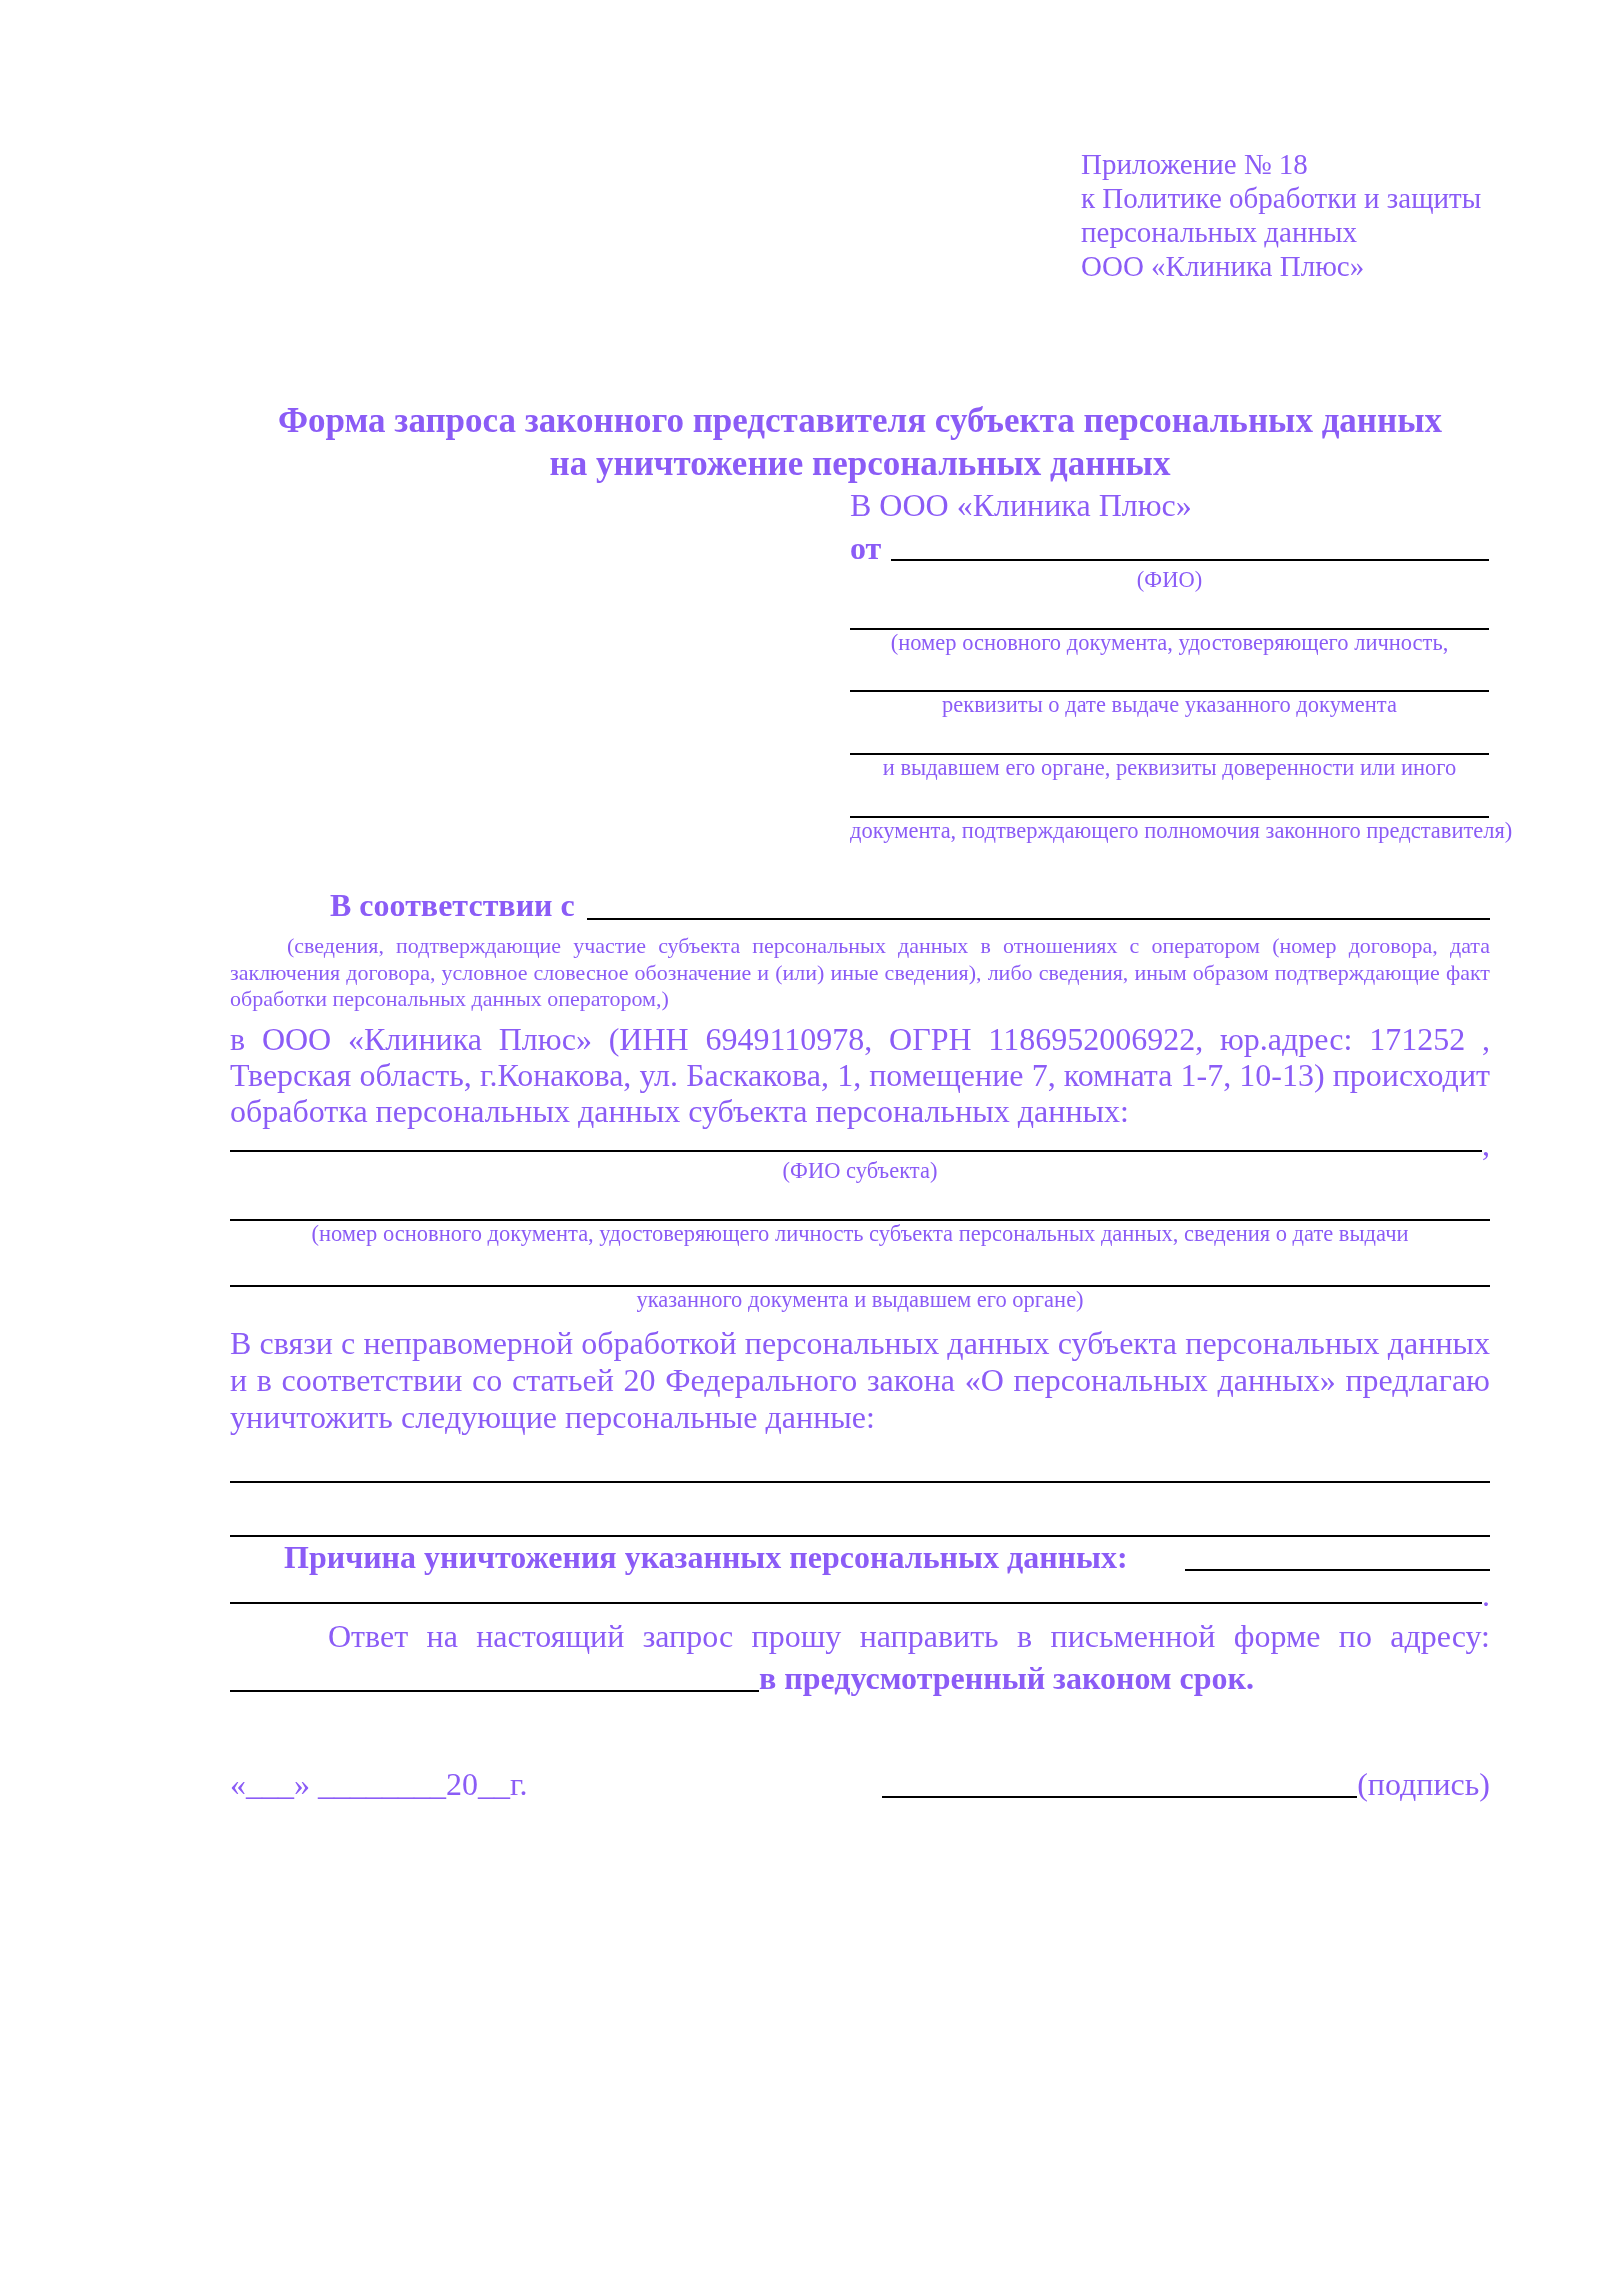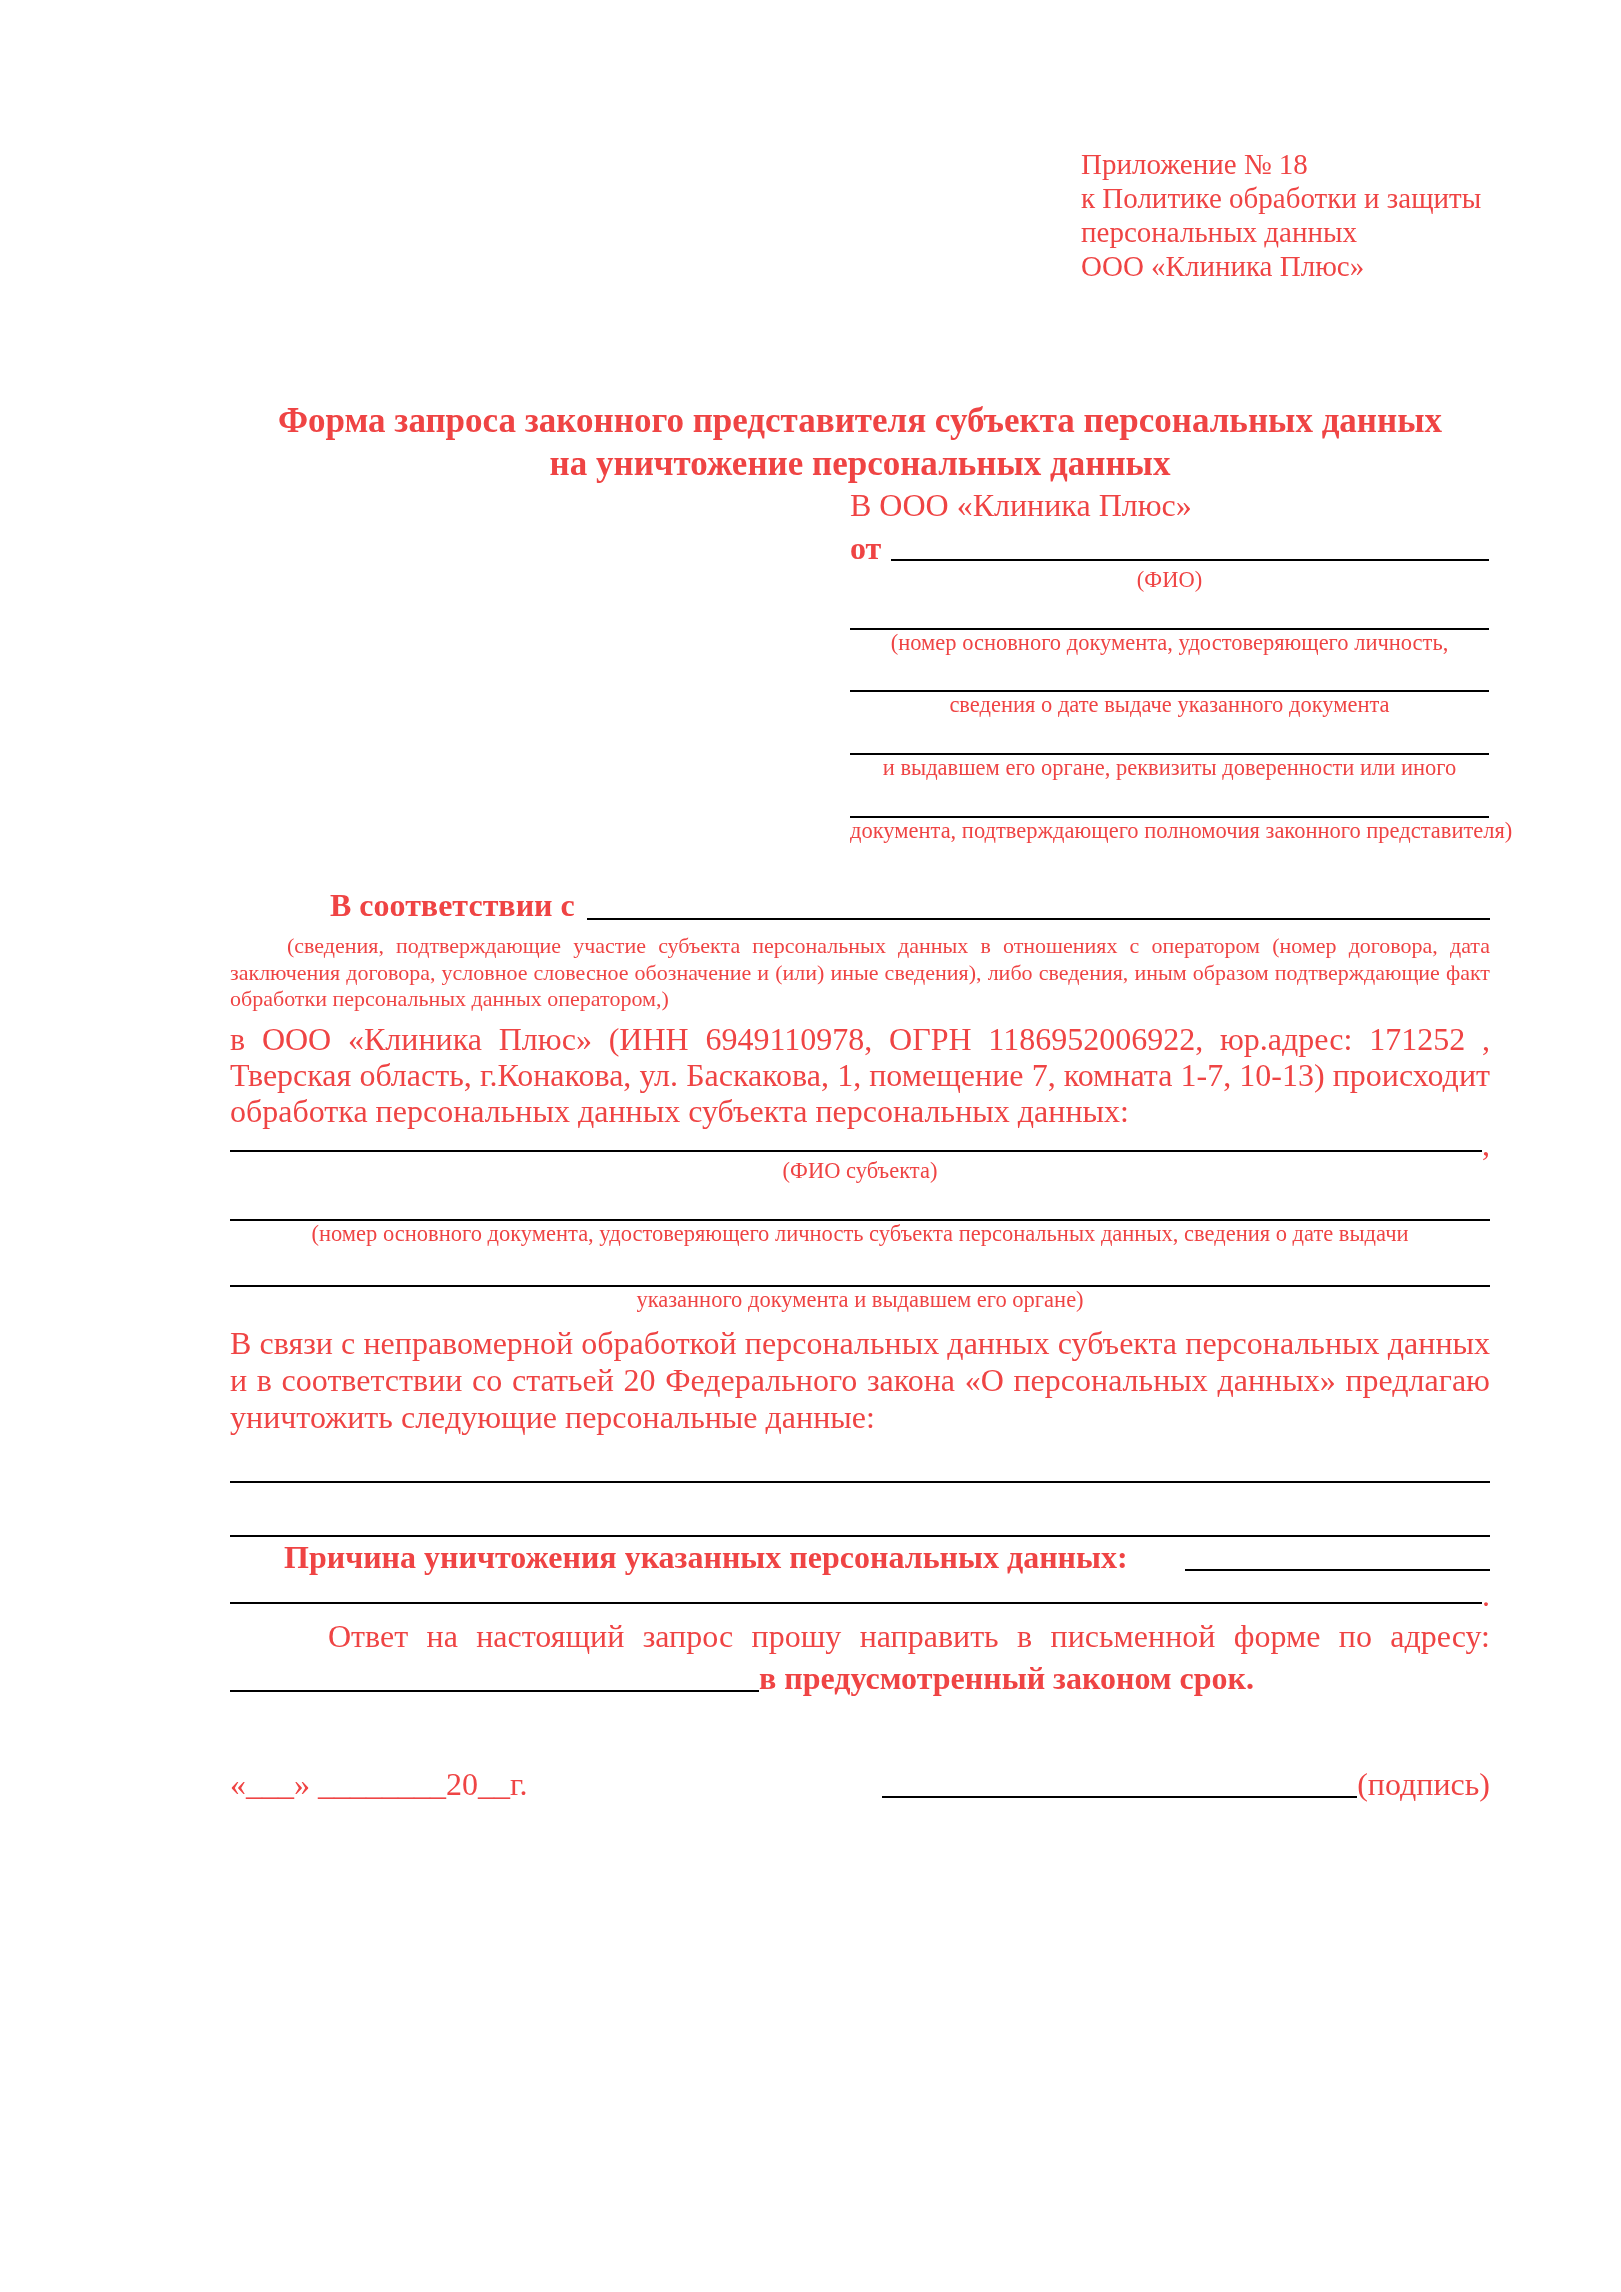"Приложение № 18" .page { color: #ef4444 -> #8b5cf6 }
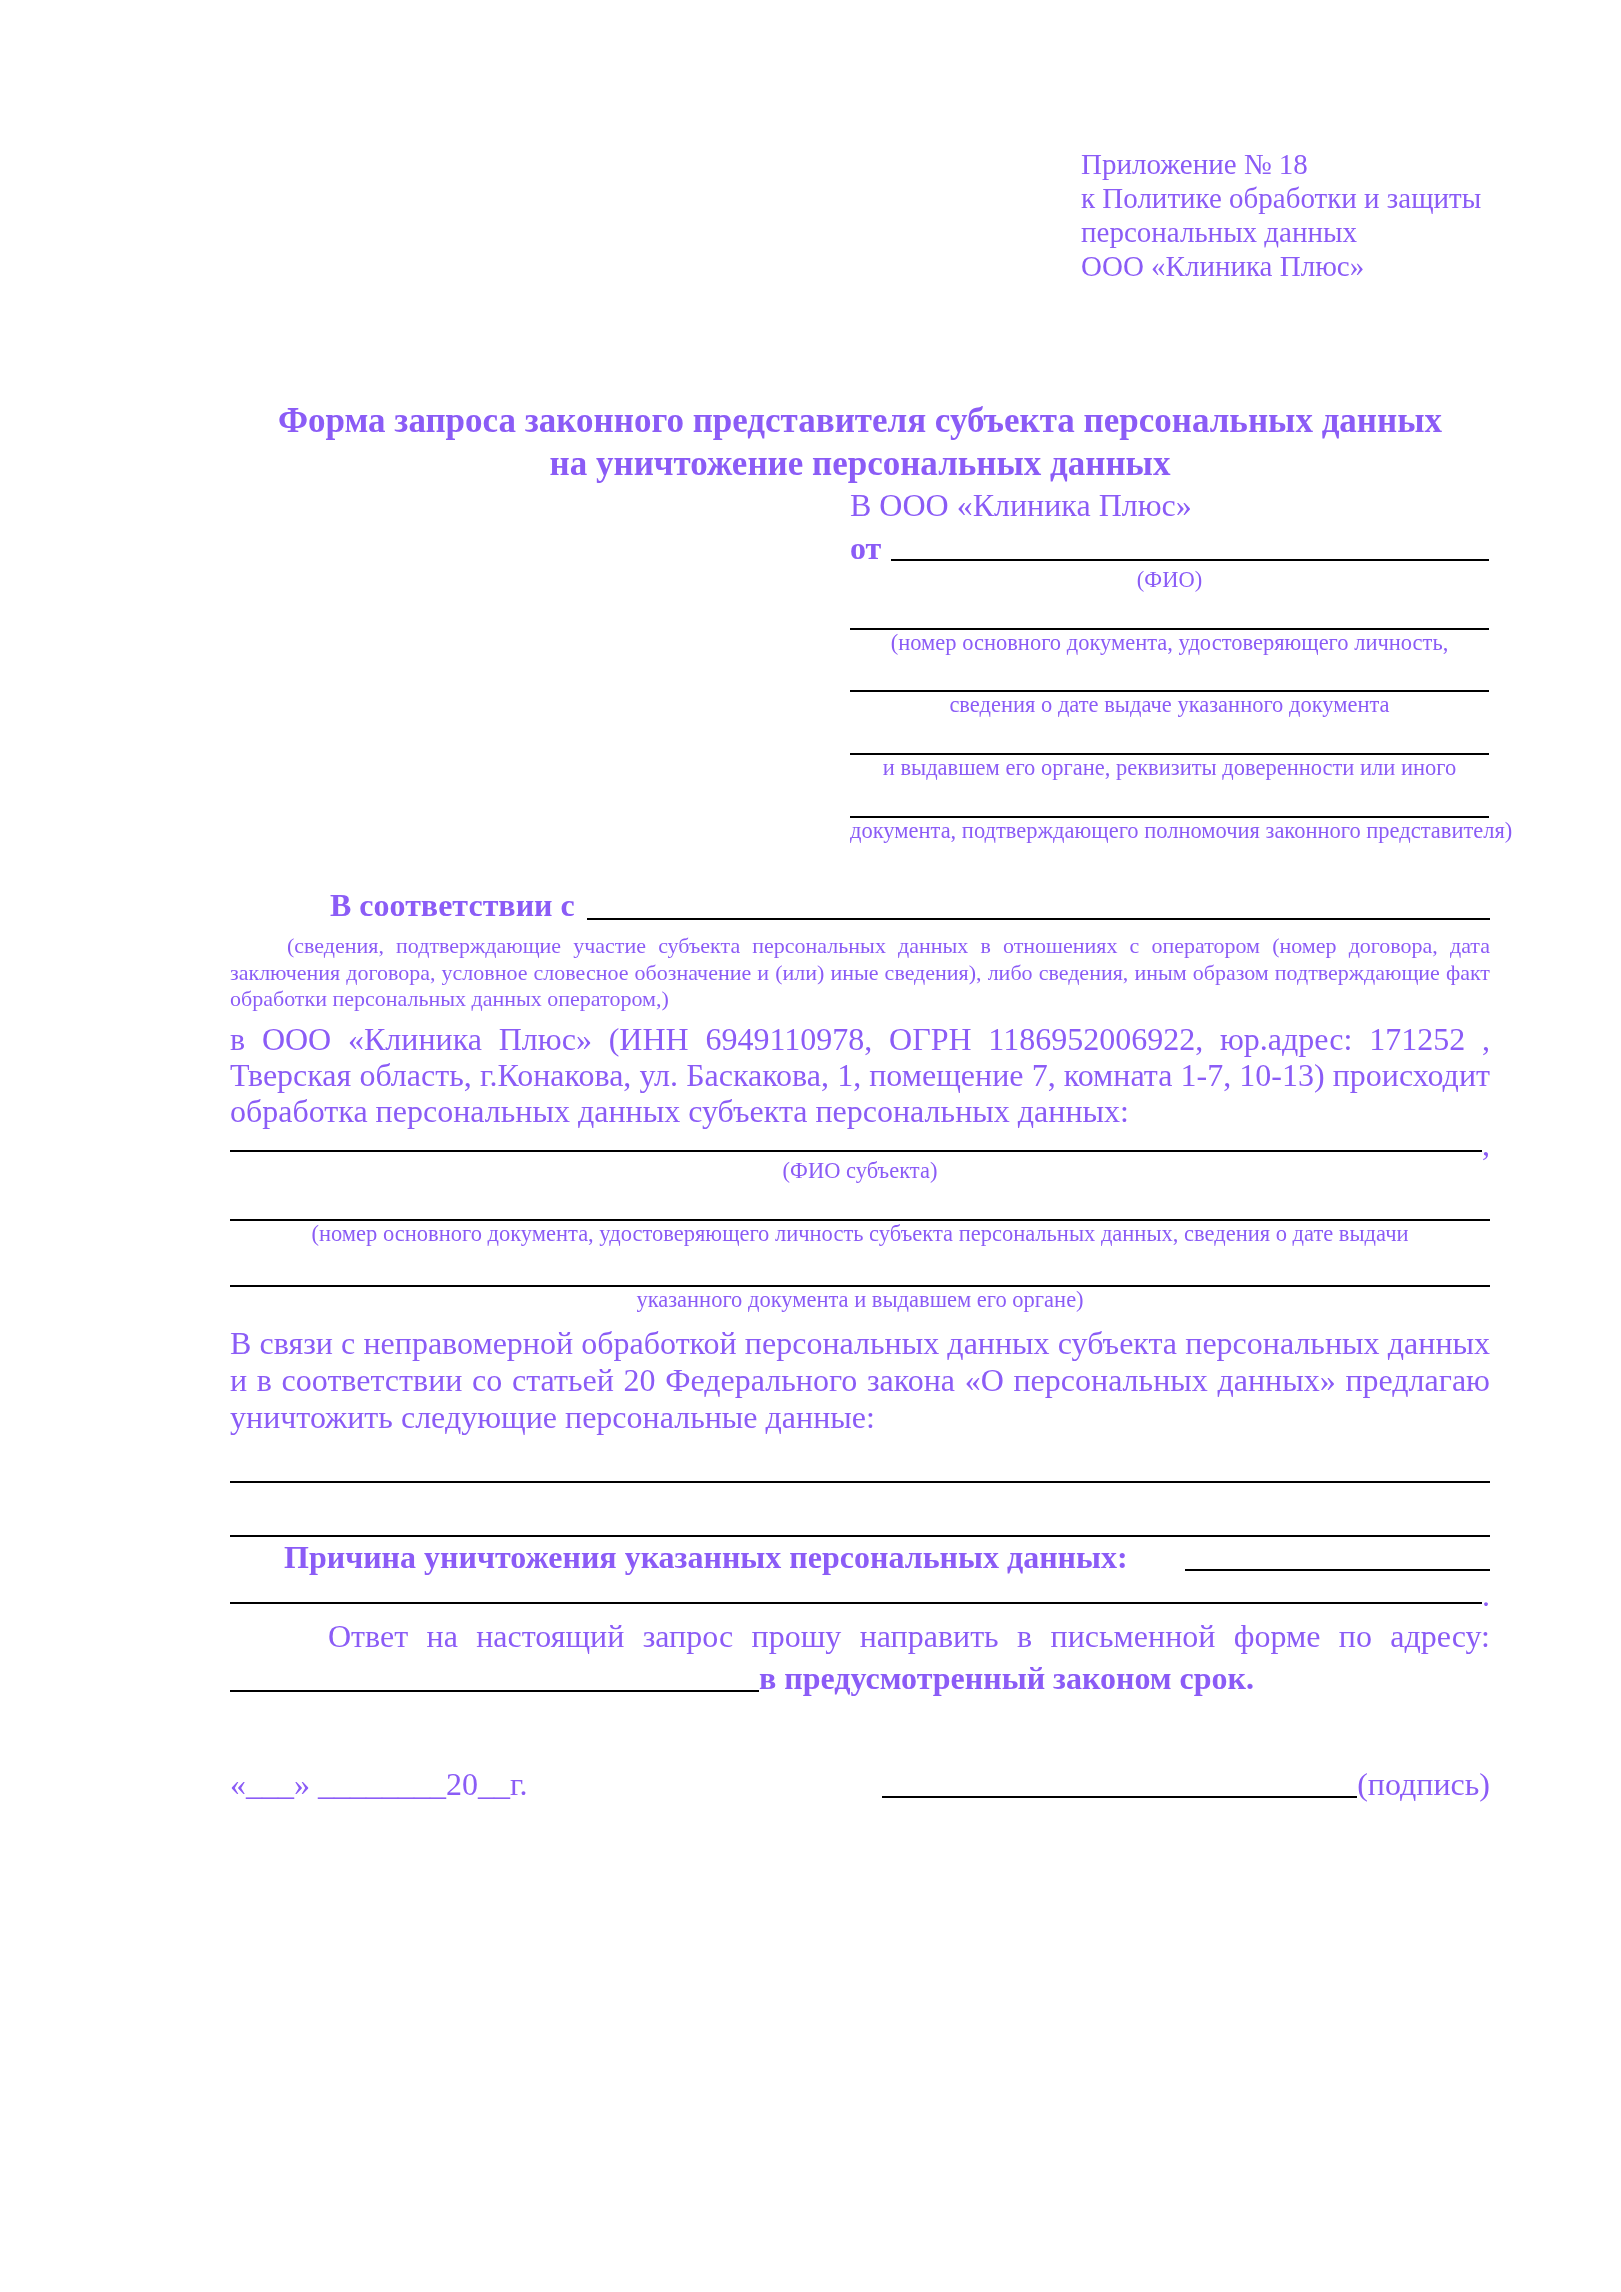"сведения о дате выдаче указанного" div.cap { text: сведения -> реквизиты }
